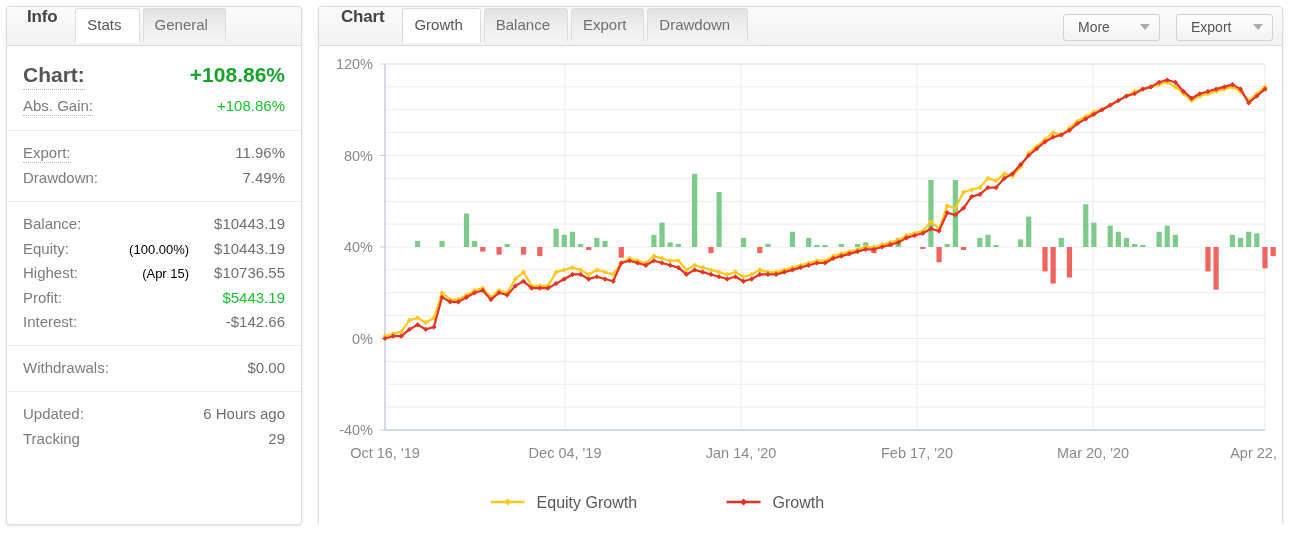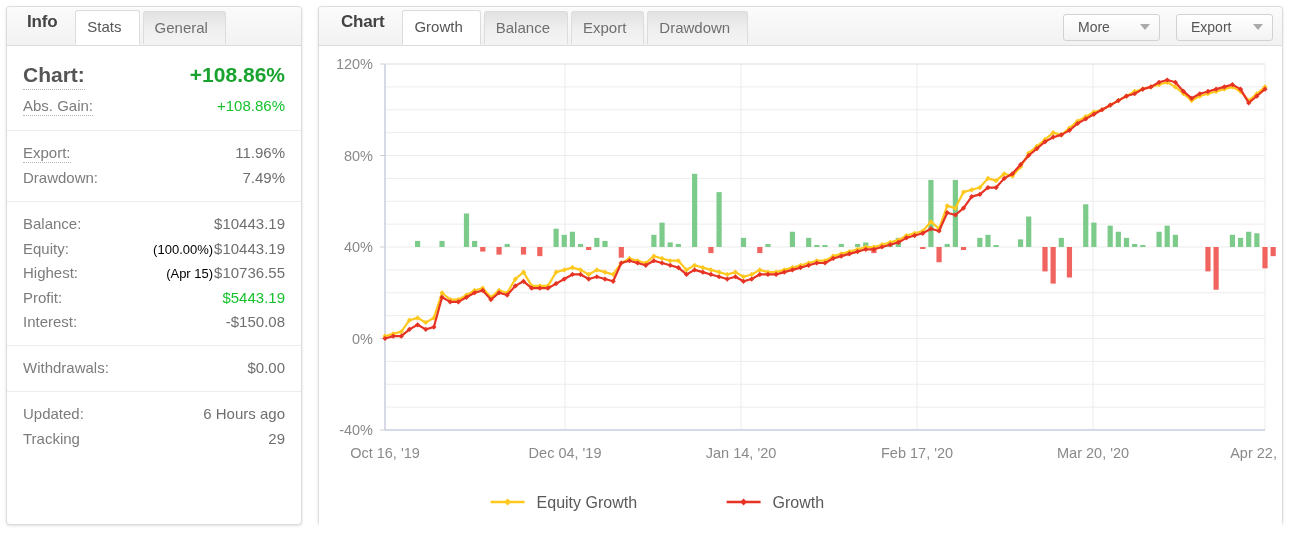"Info" .tabbar { align-items: center -> flex-start }
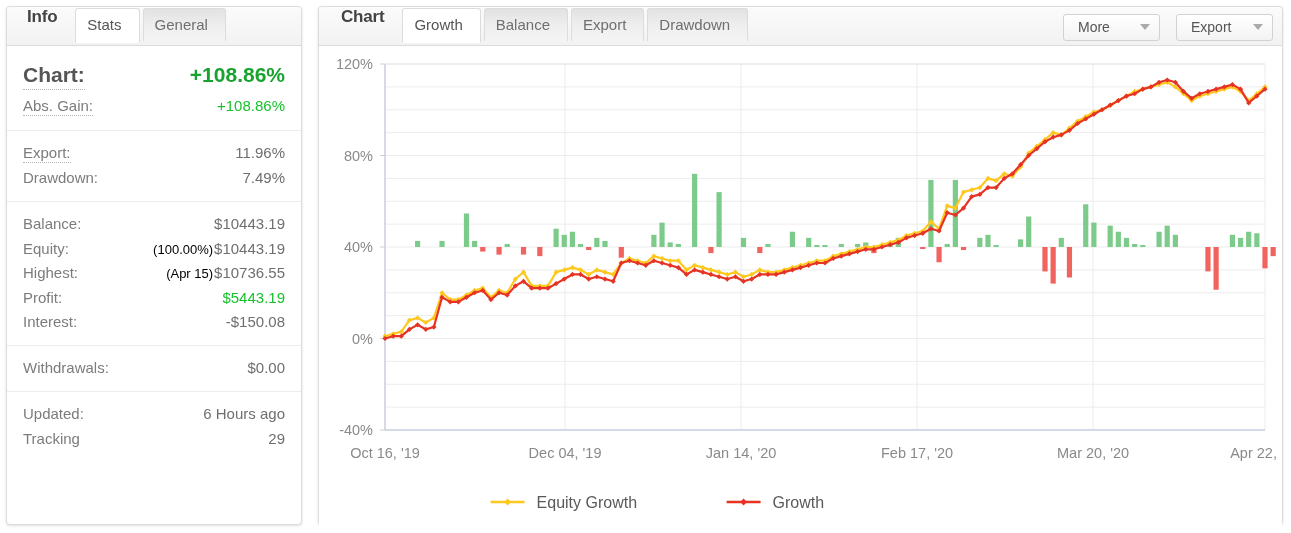"+108.86%" .srow .val { margin-left: none -> 24px }
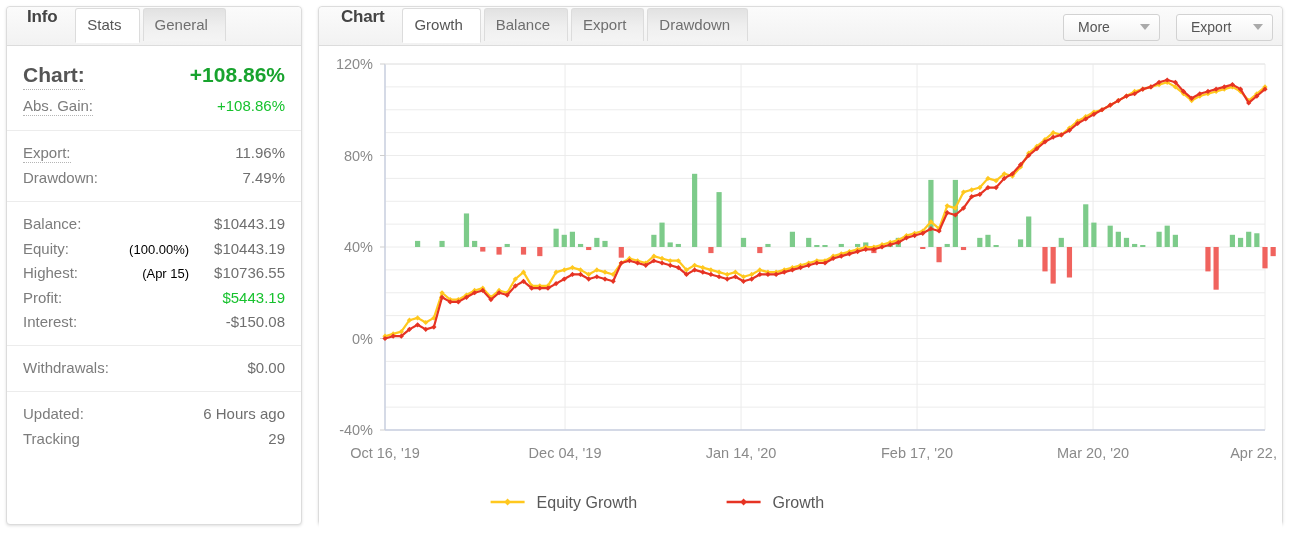"-$150.08" span.val { text: -$150.08 -> -$142.66 }
